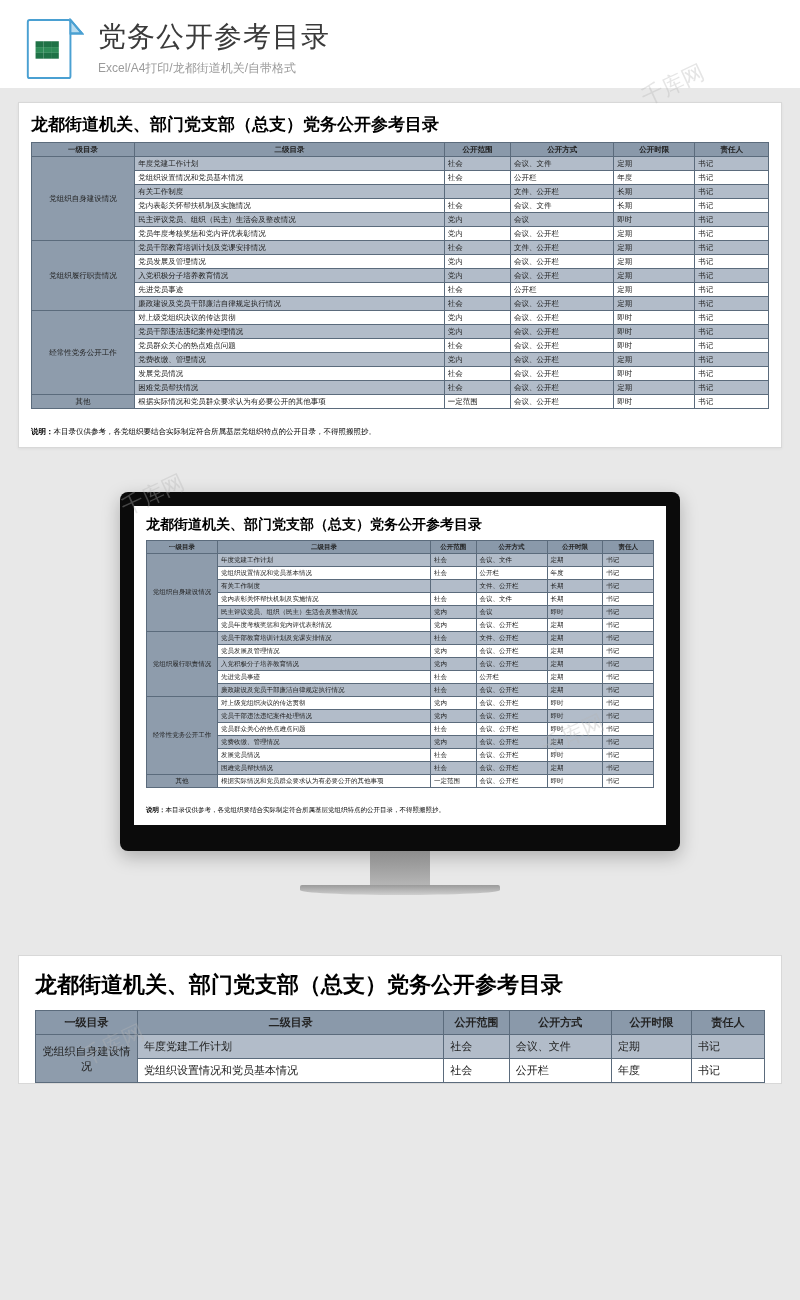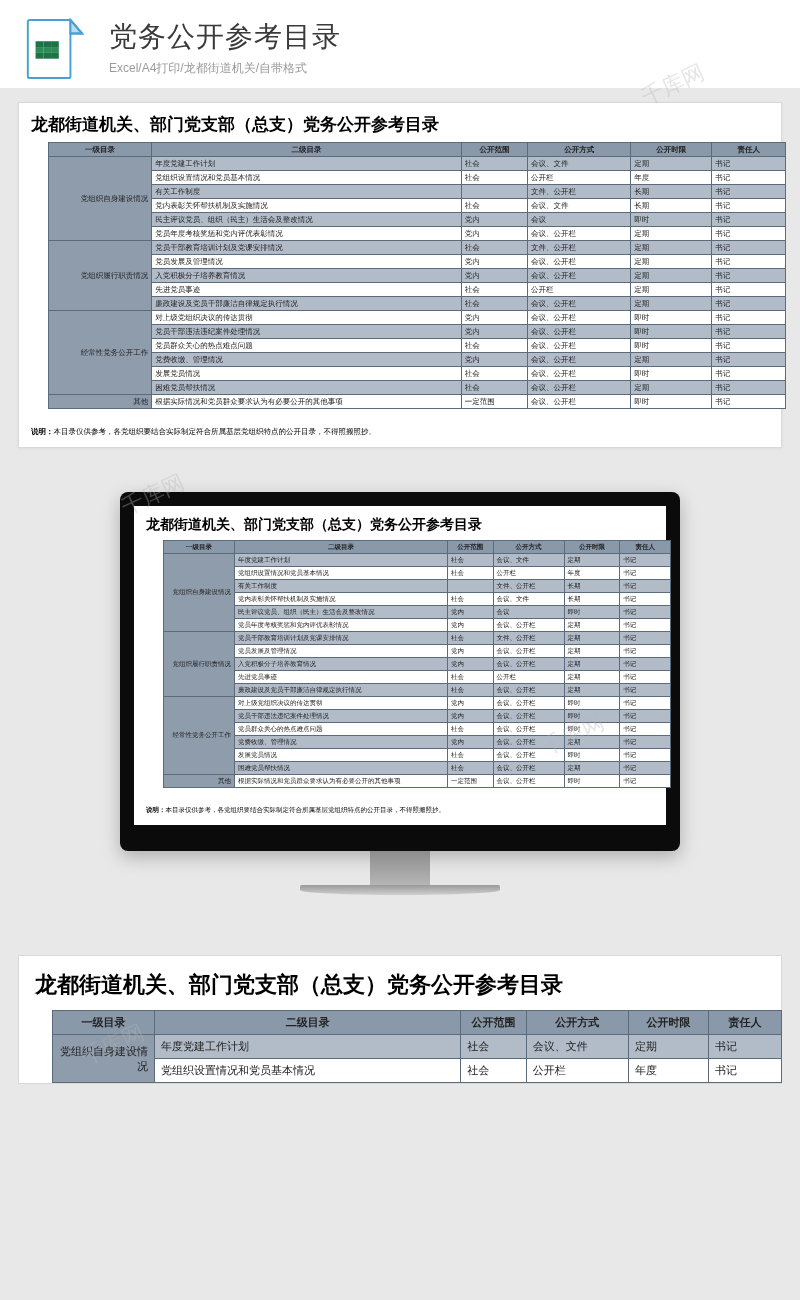"党务公开参考目录" .header { gap: 25px -> 14px }
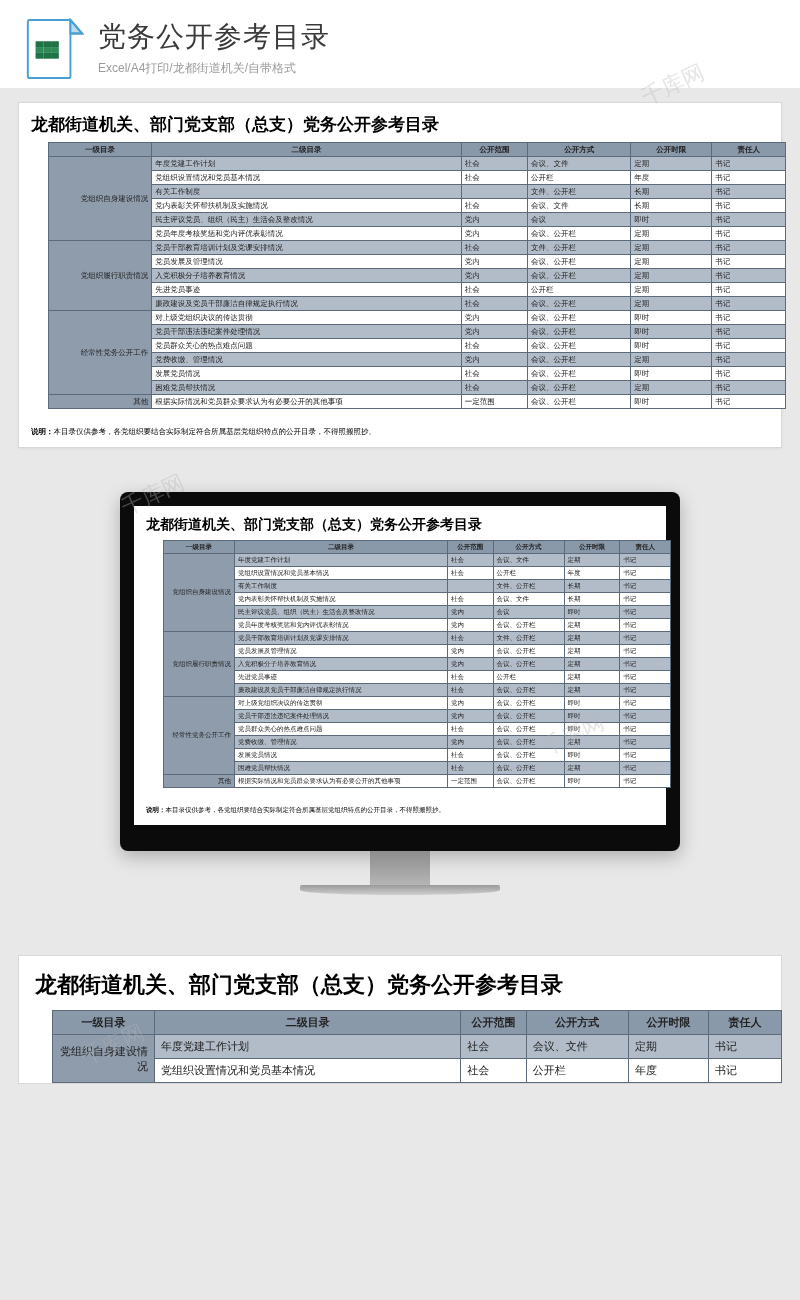"一级目录" table { margin-left: 17px -> none }
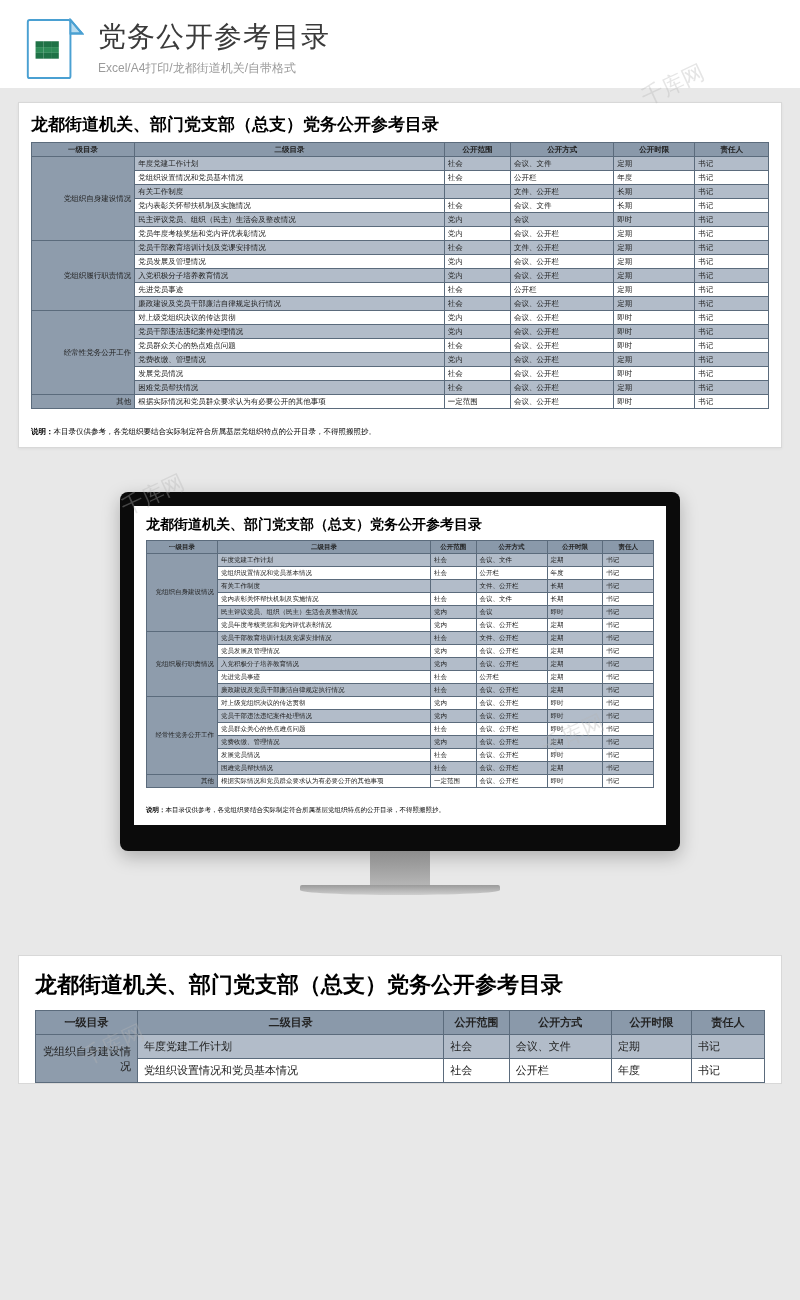"党组织自身建设情况" td.cat { text-align: right -> center }
